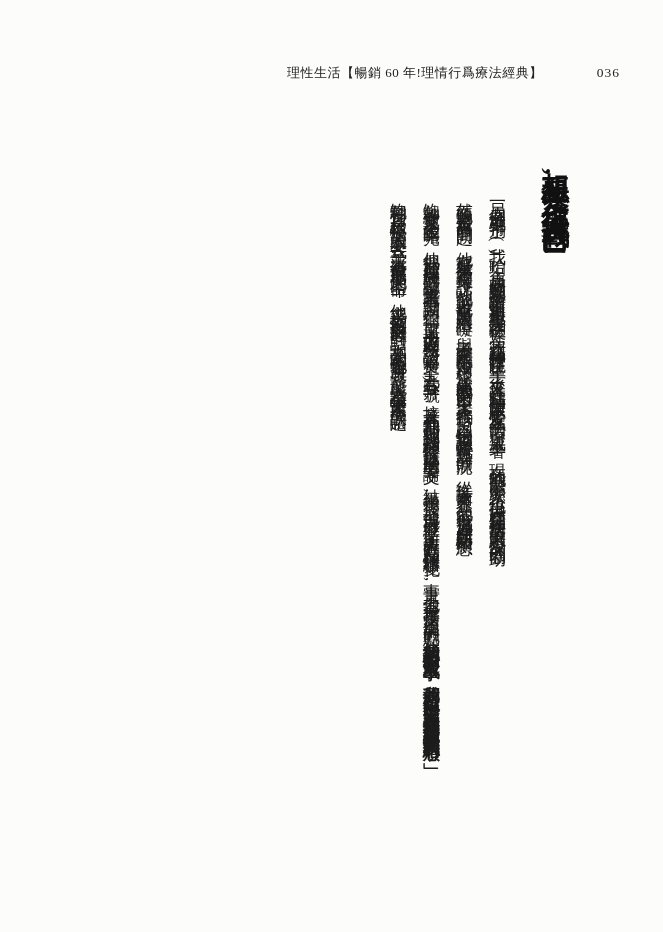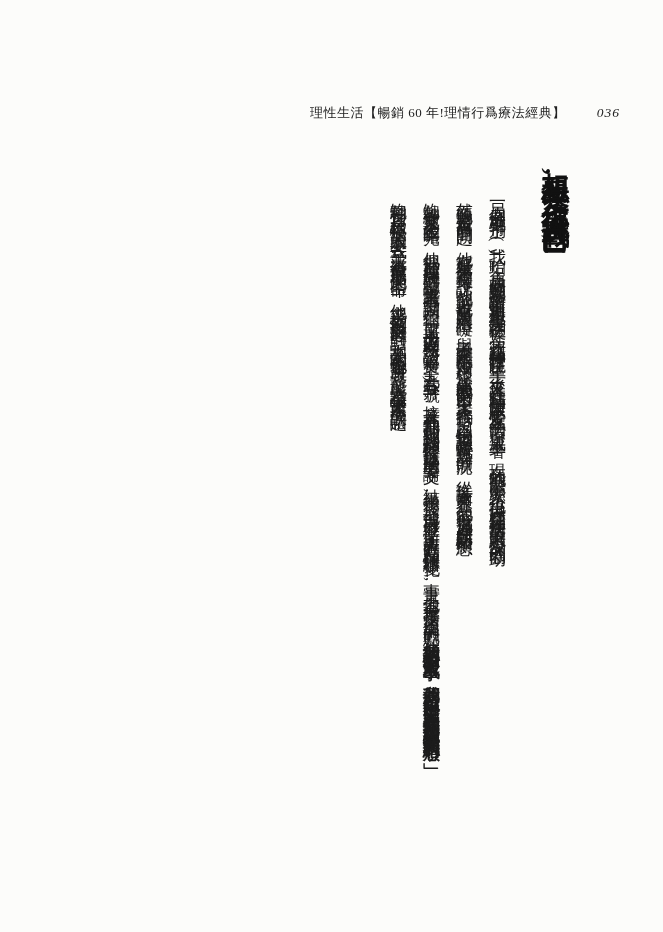"理性生活【暢銷 60 年!理情行爲療法經典】" .running-header .book-title { margin-top: 40px -> none }
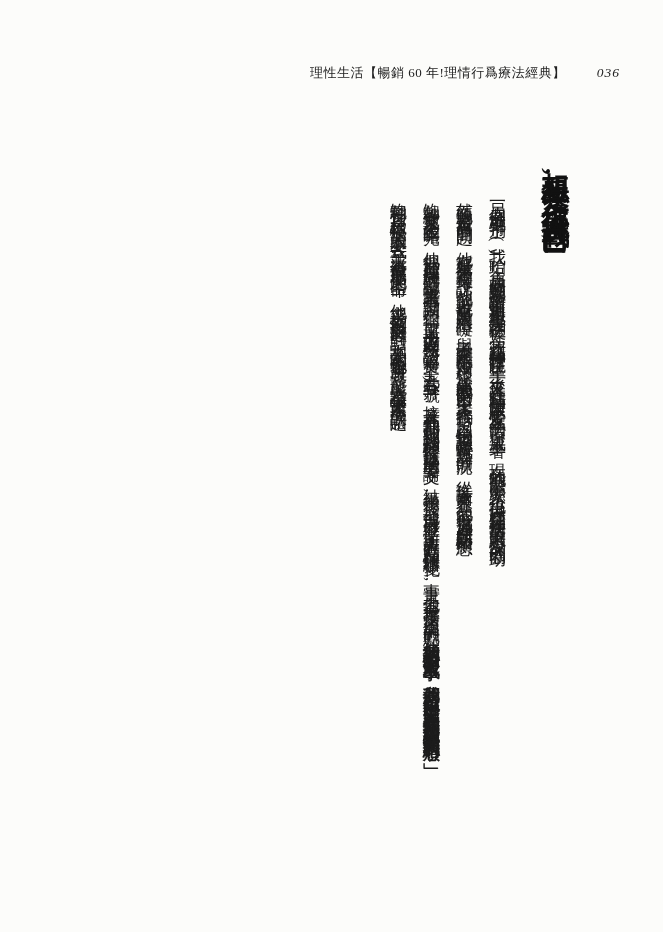"036" .running-header .folio { font-style: italic -> none; margin-left: 31px -> 54px }
